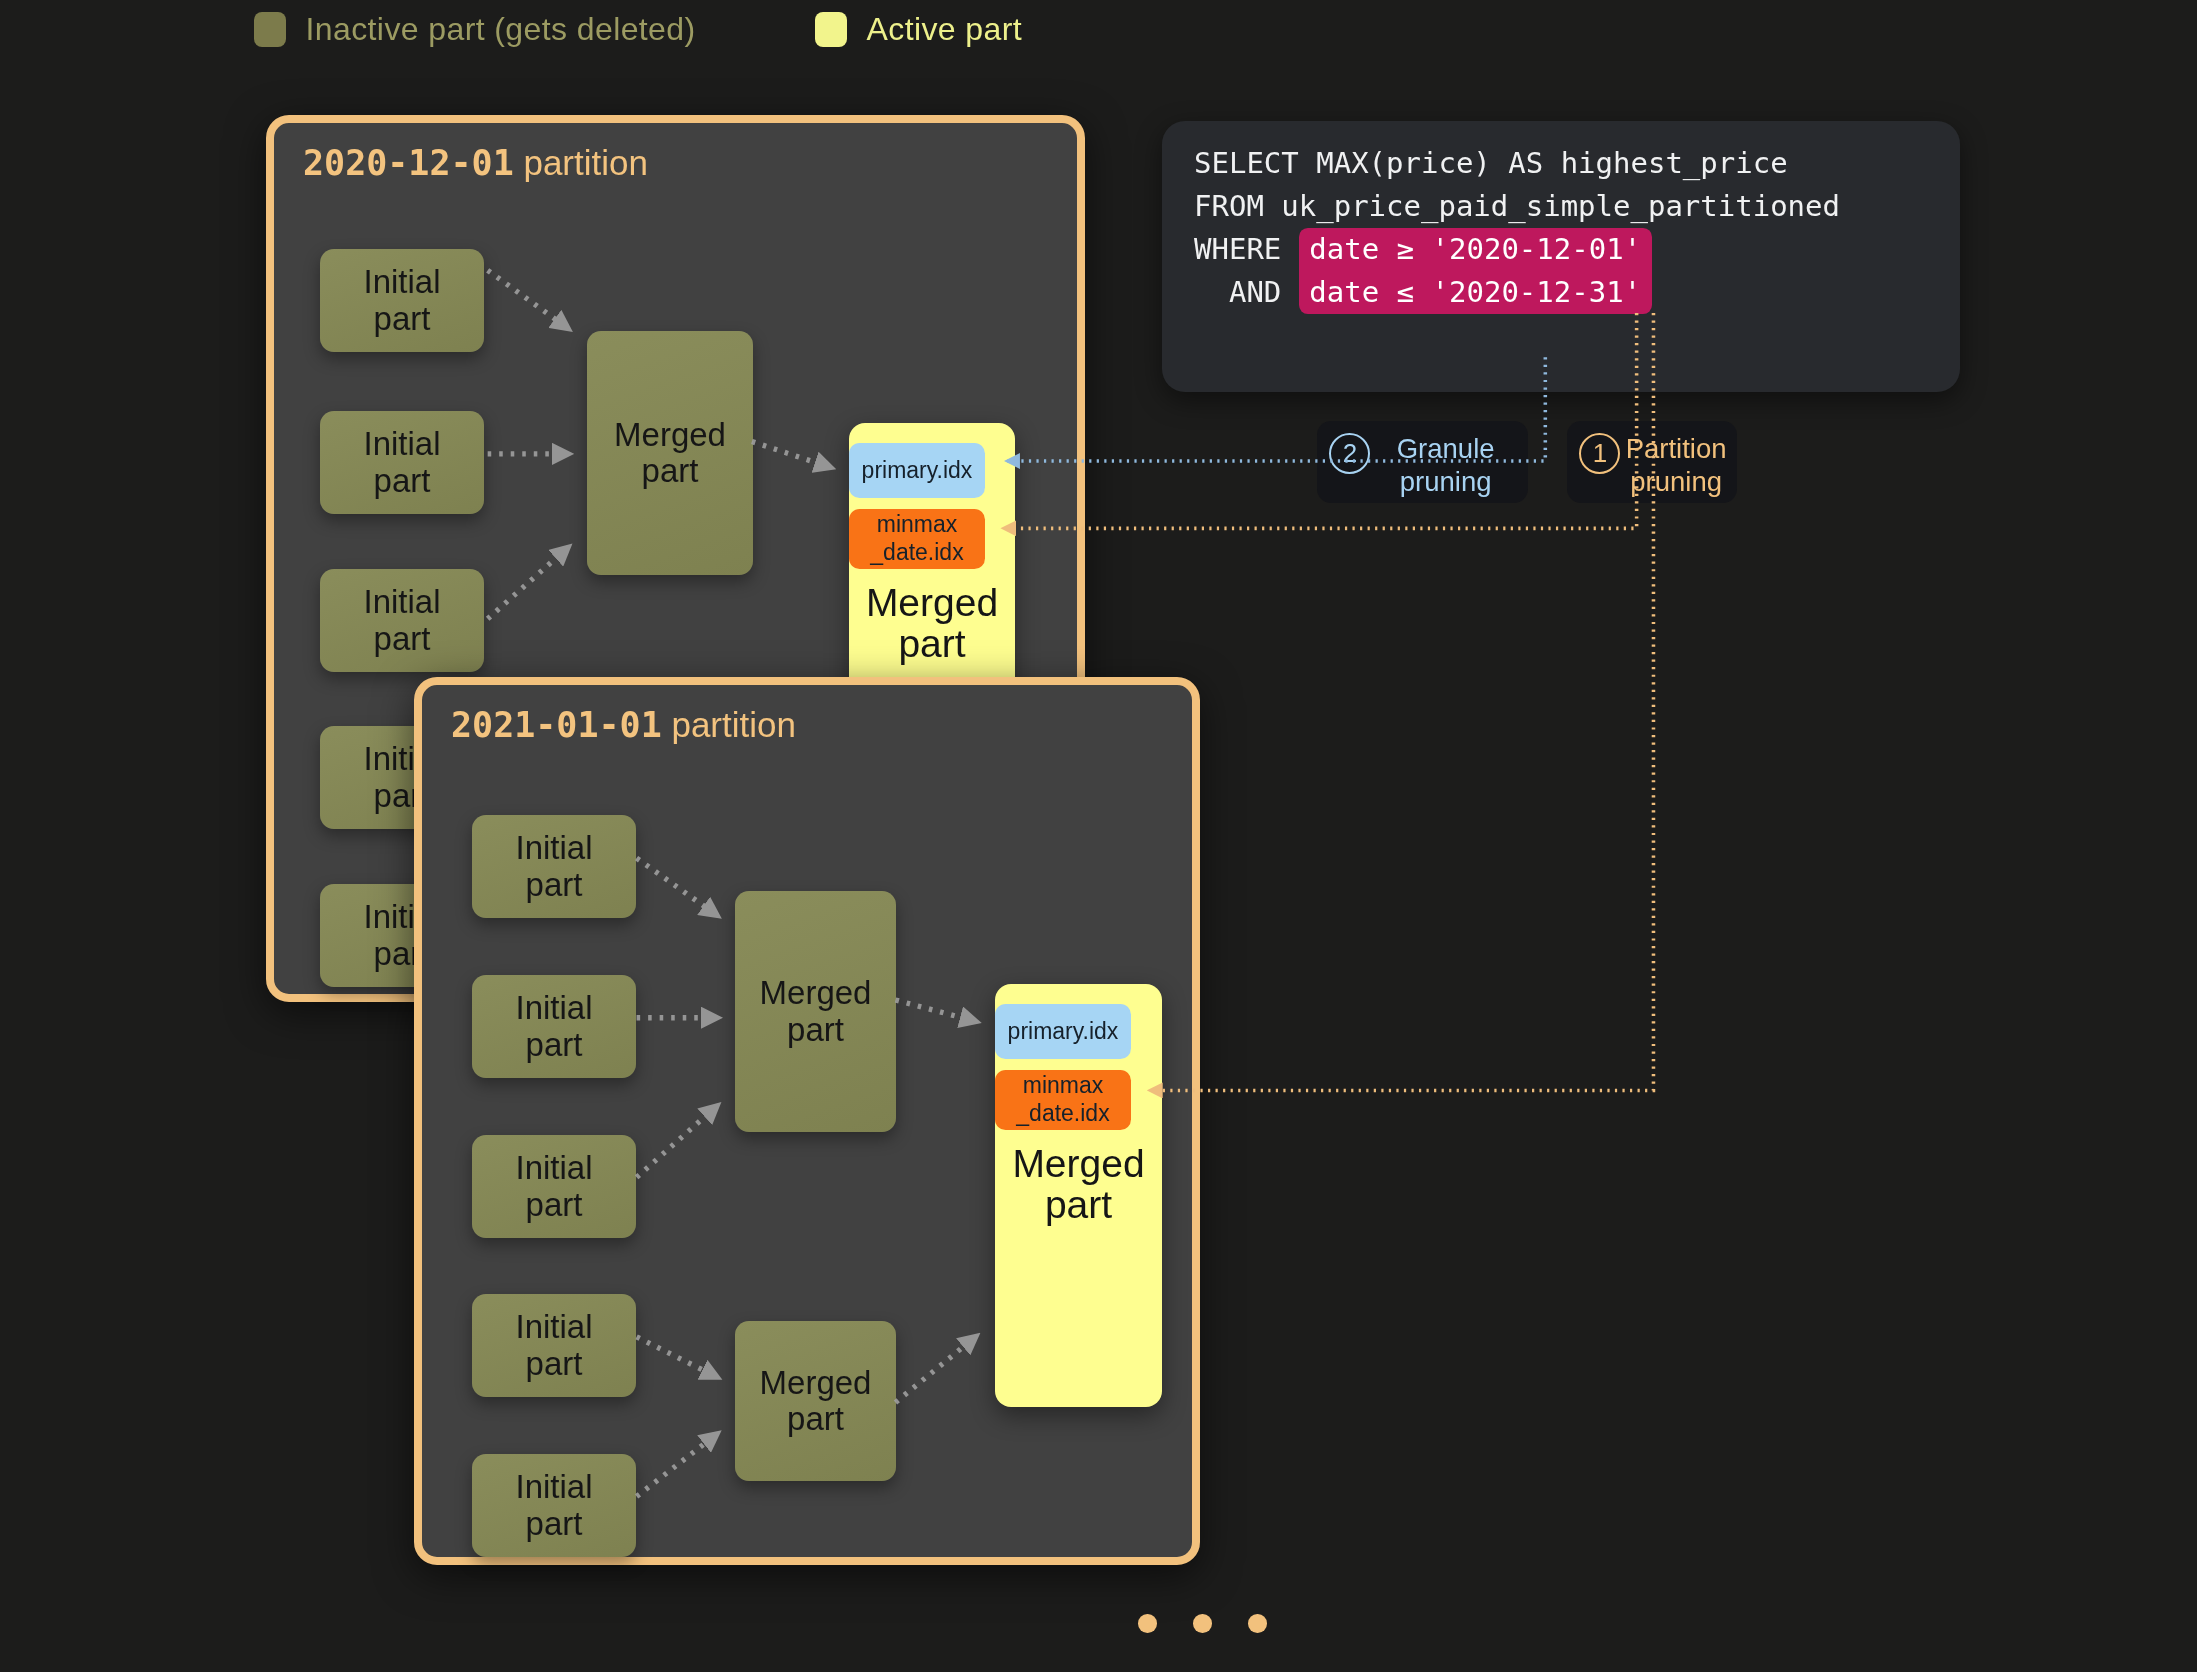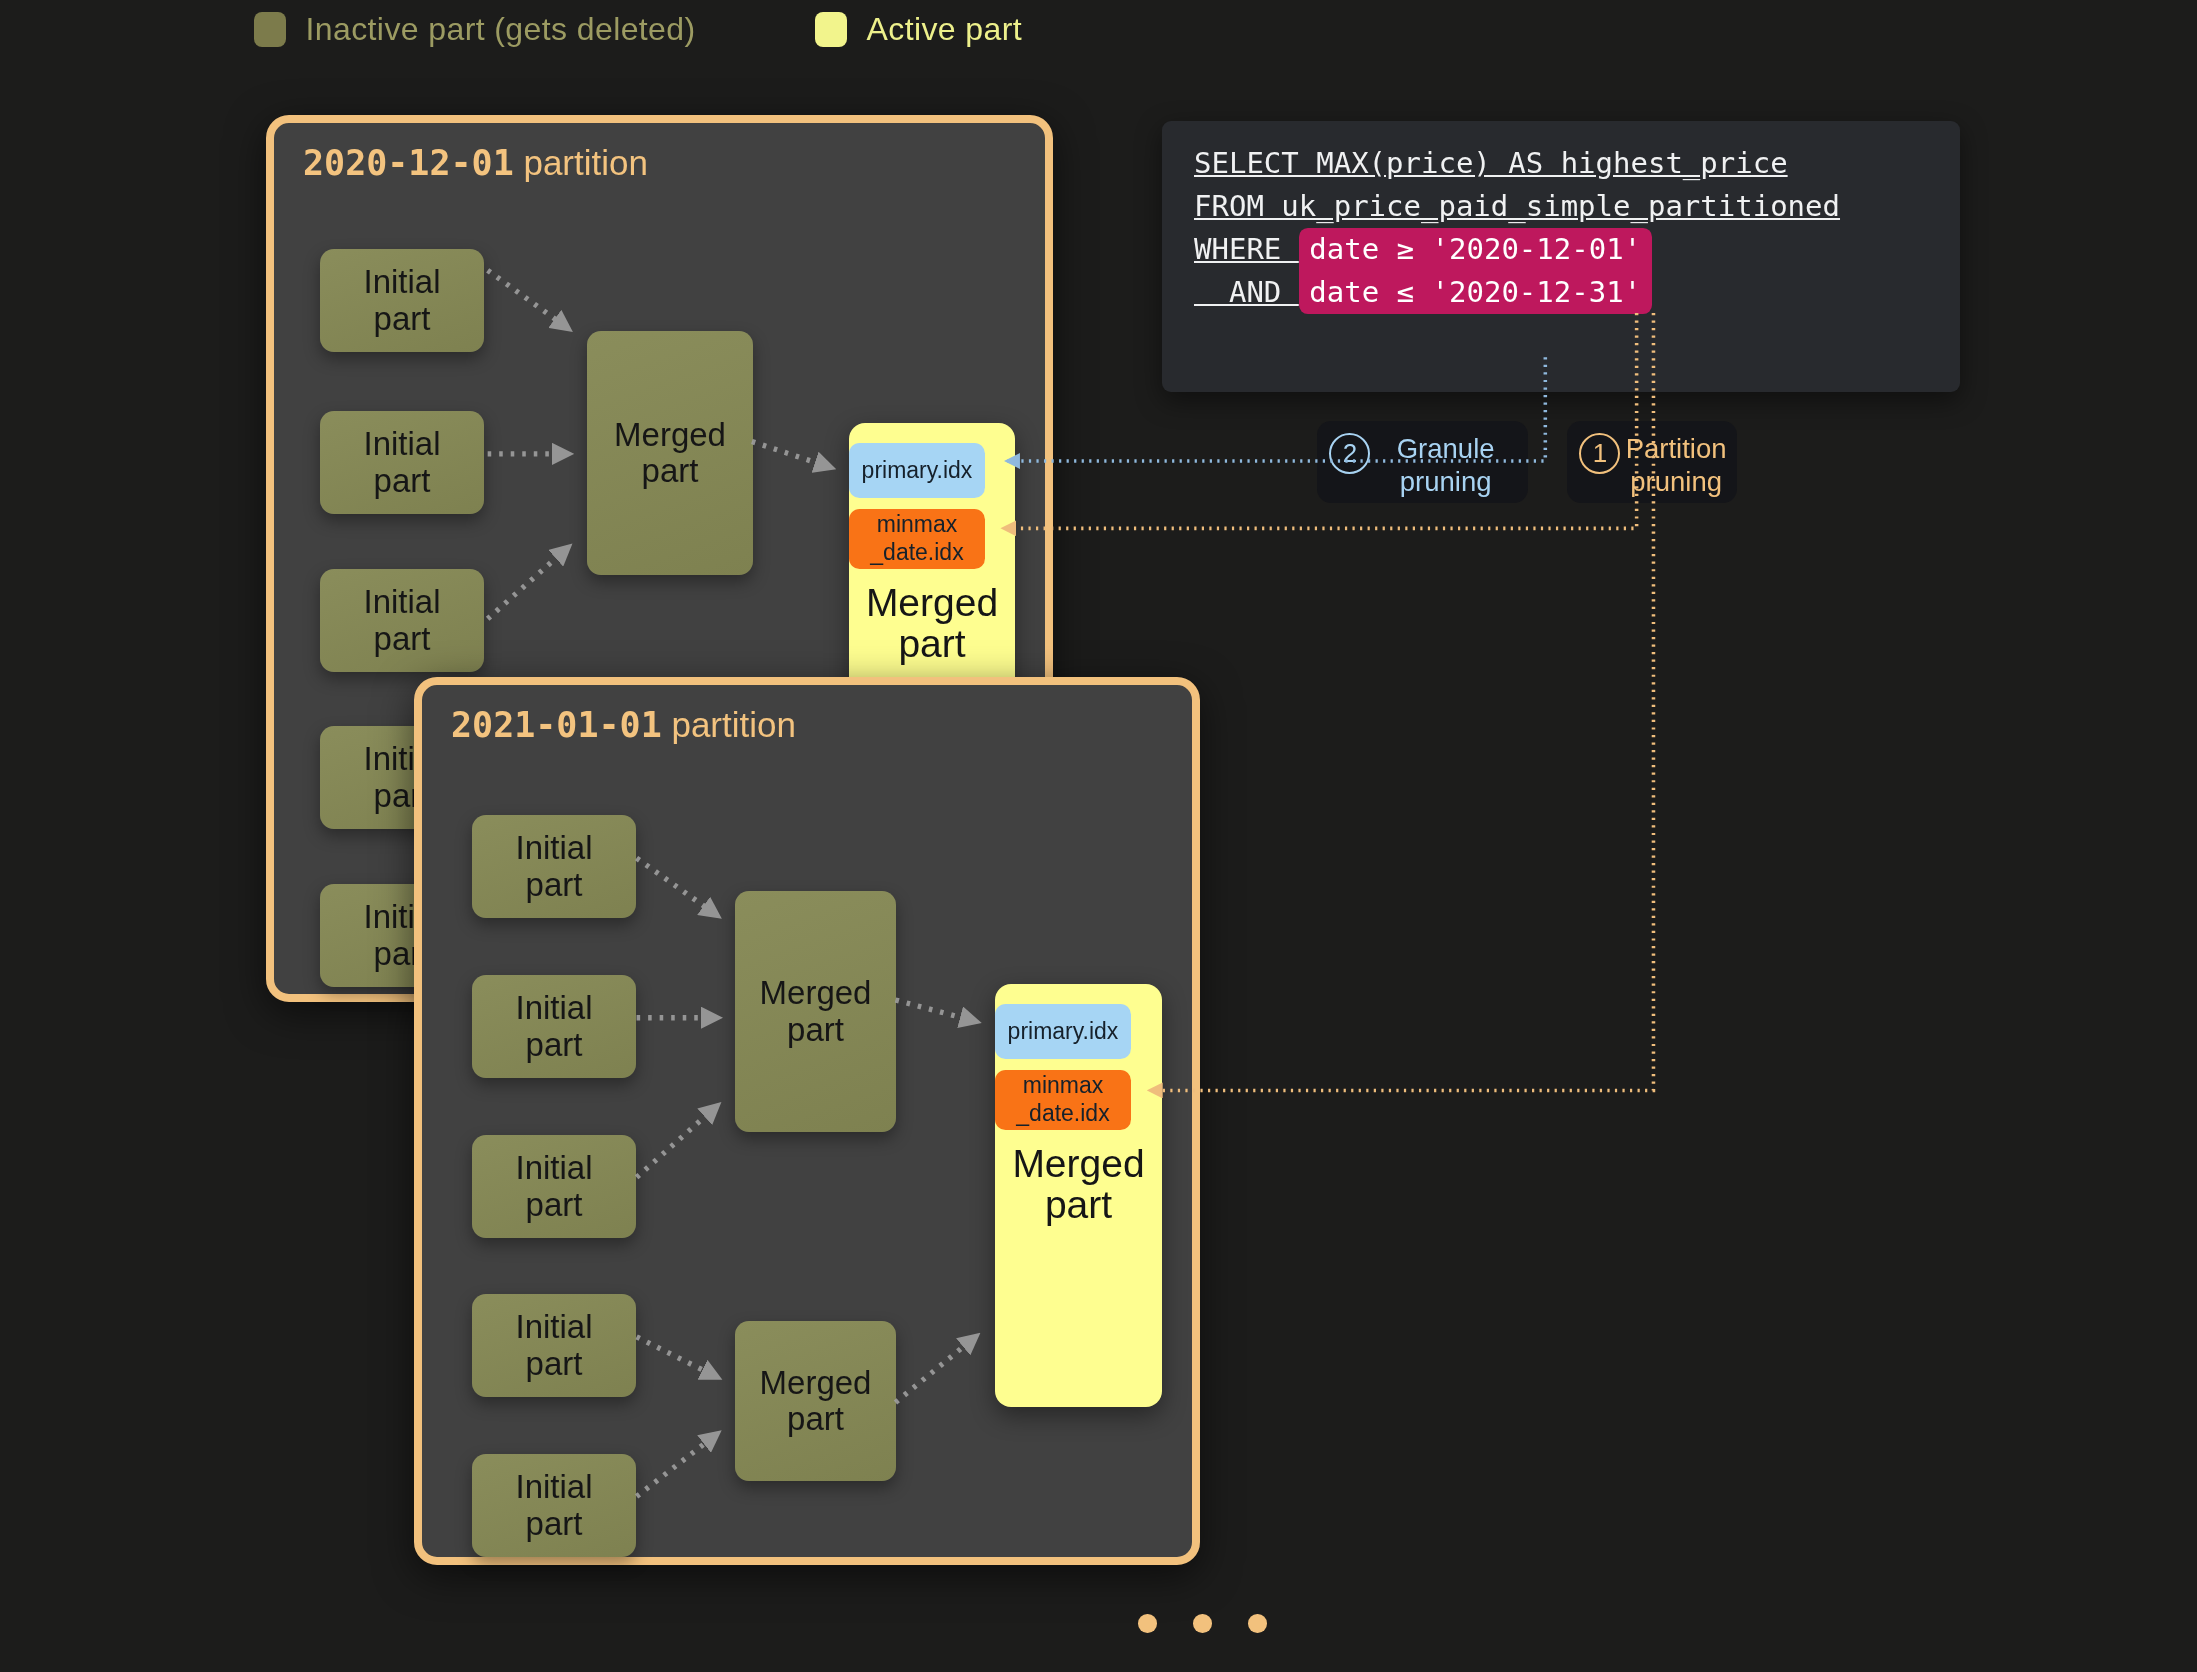"2020-12-01 partition" div.partition { padding-left: none -> 32px }
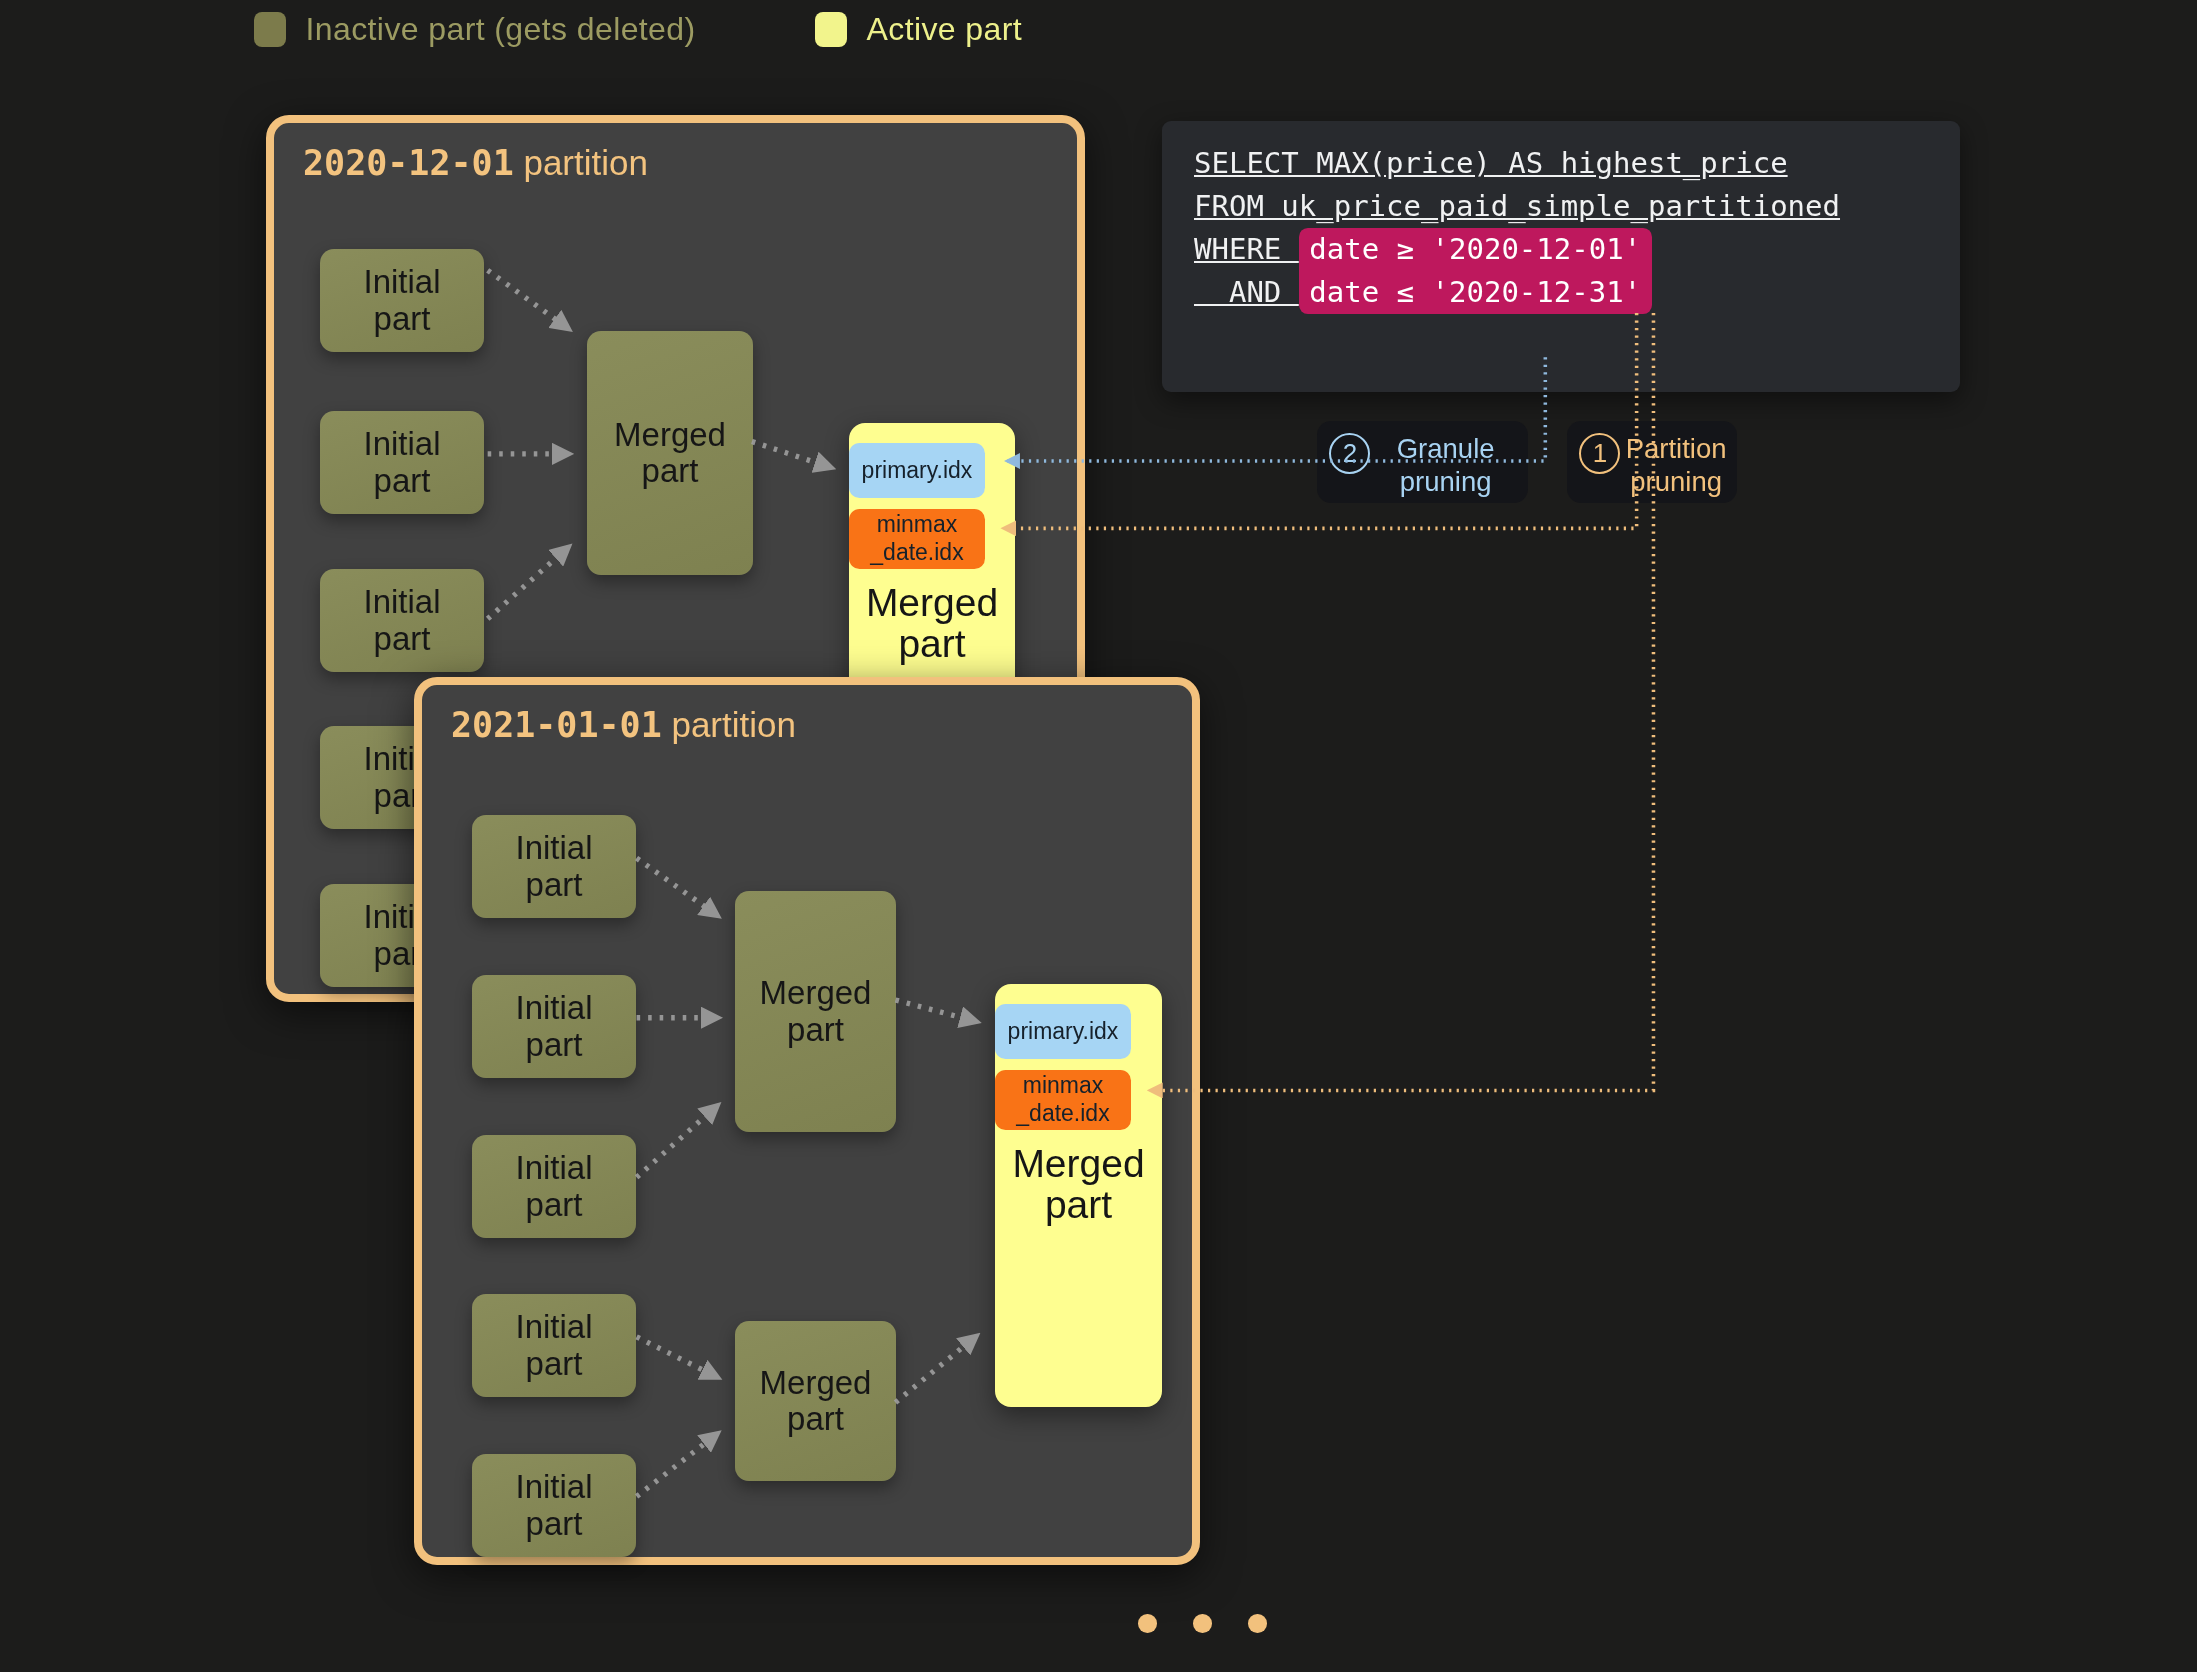"SELECT MAX(price) AS highest_price" .sqlbox { border-radius: 9px -> 23px; text-decoration: underline -> none }
